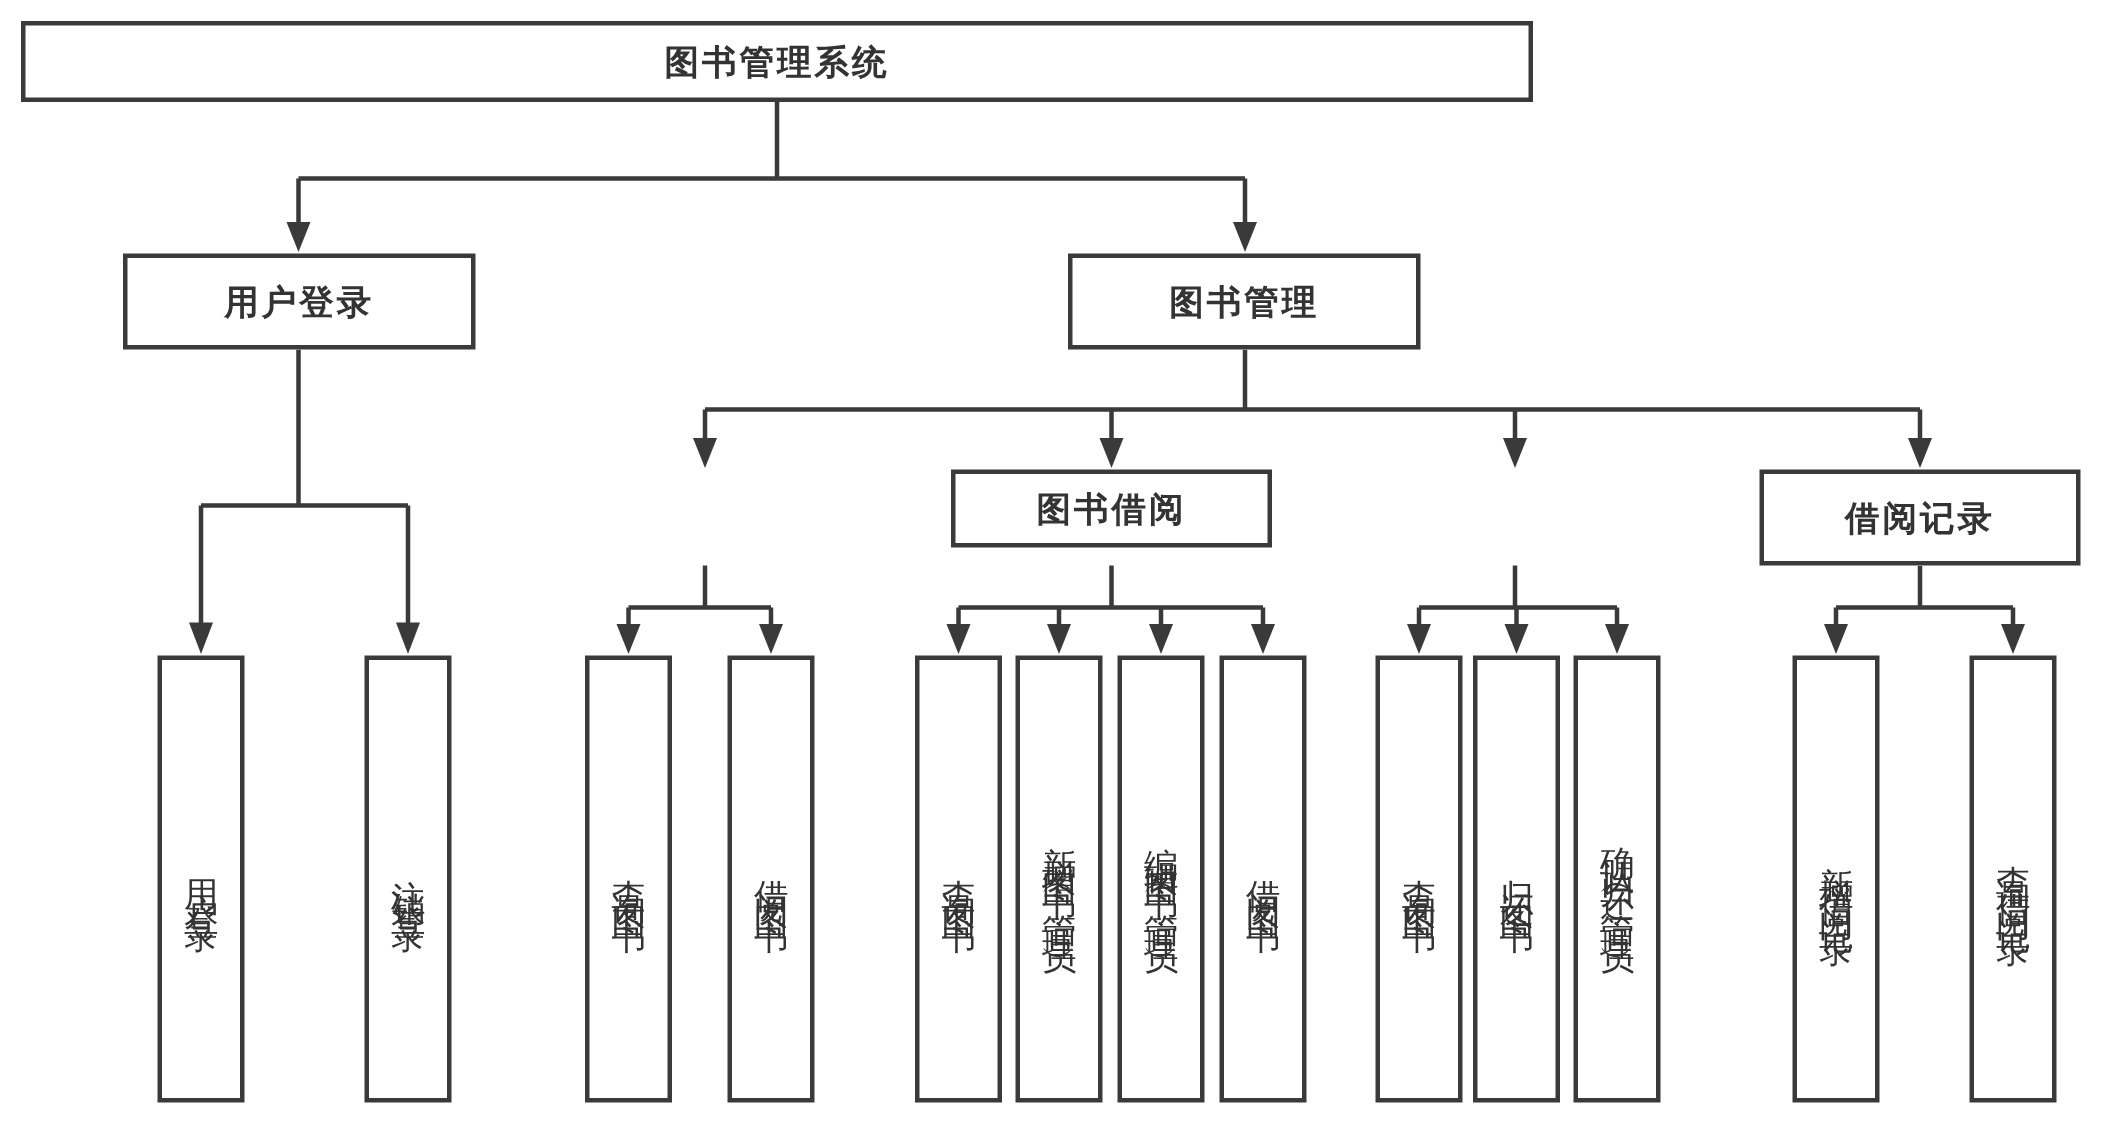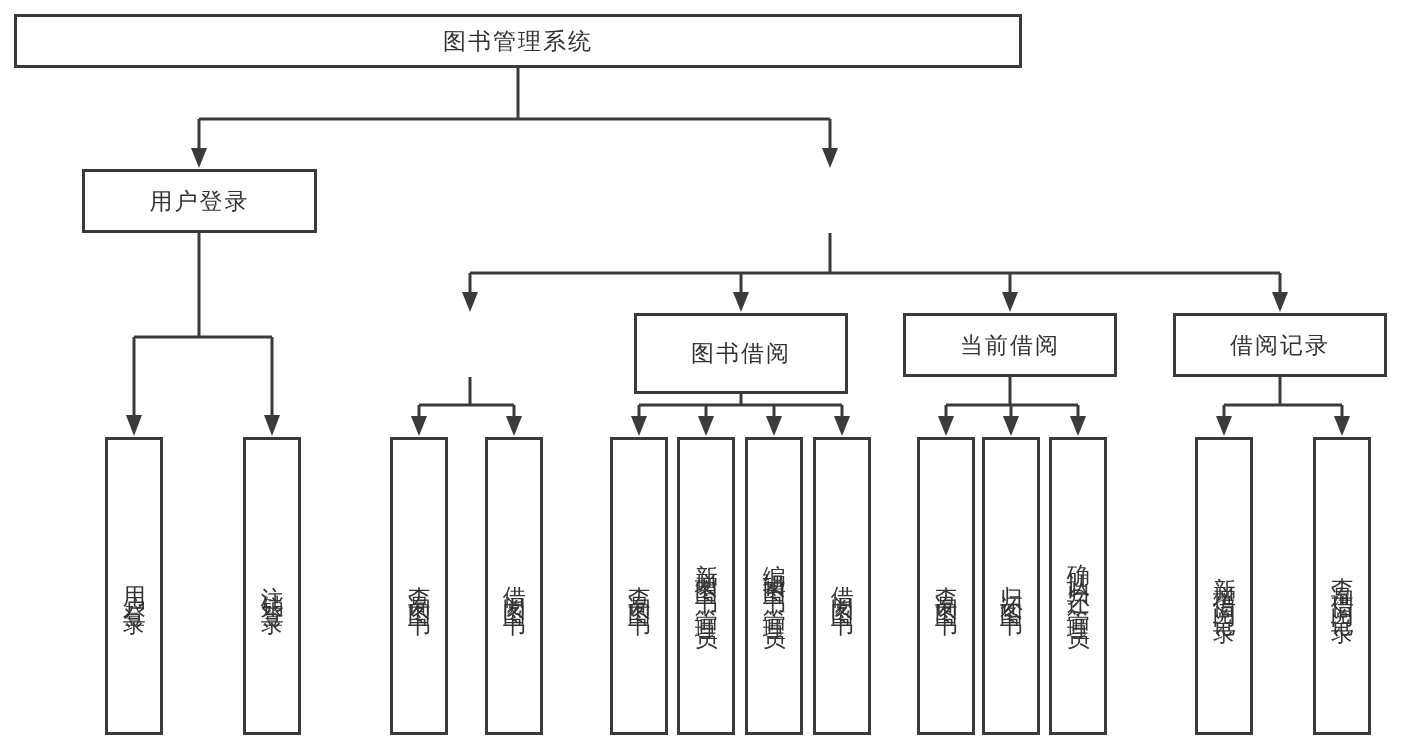"图书管理系统" .box-h .label { font-weight: none -> bold }
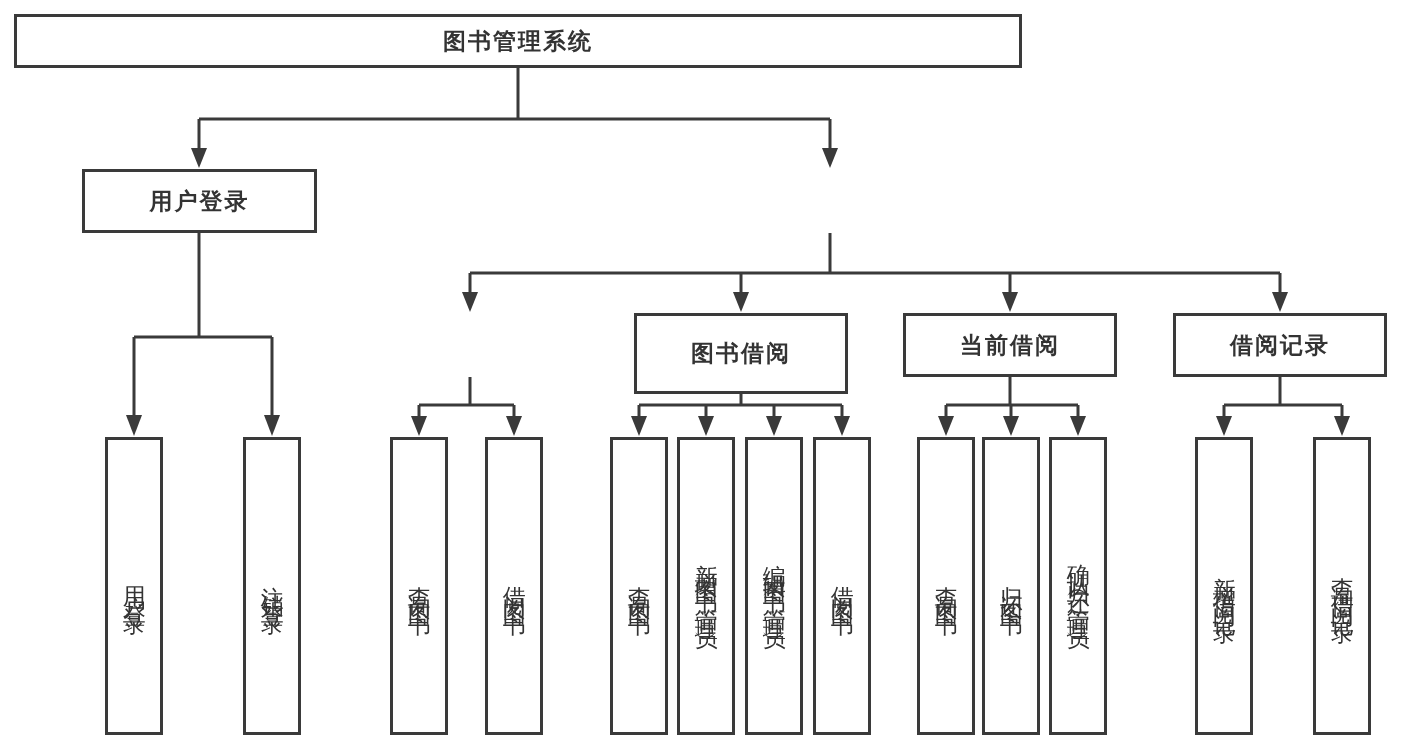"图书管理" div.node { html: none -> <div> <span>图书管理</span> </div> }
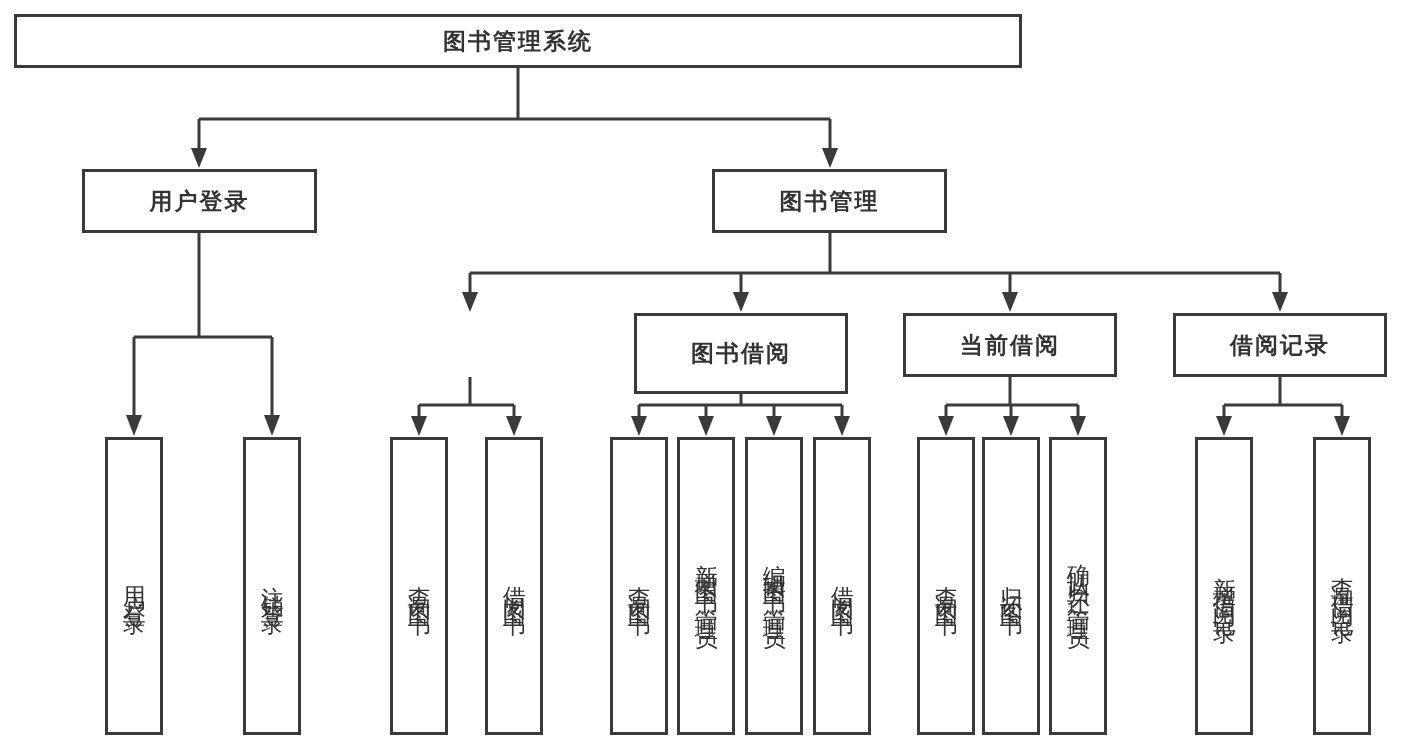"图书借阅" div.node { height: 81px -> 52px }
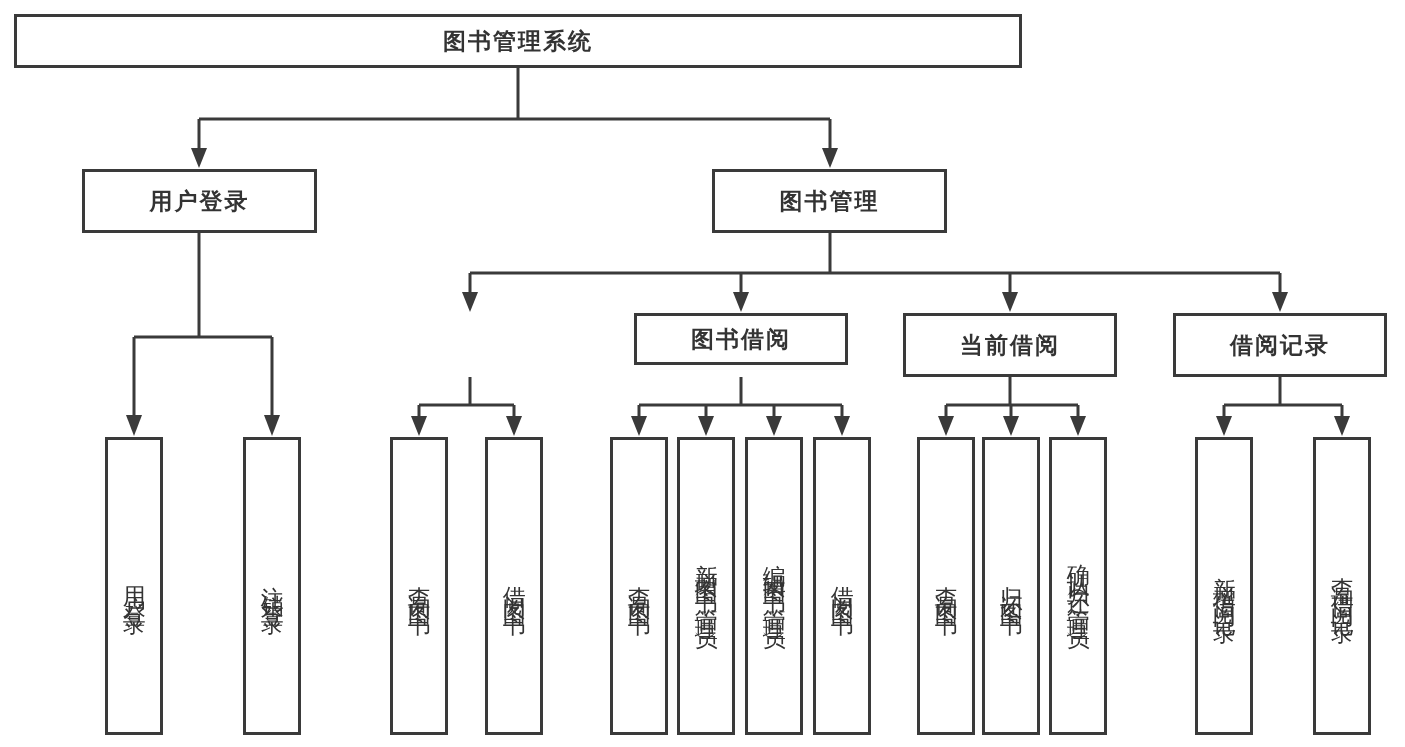"当前借阅" div.node { html: <div> <span>当前借阅</span> </div> -> none }
